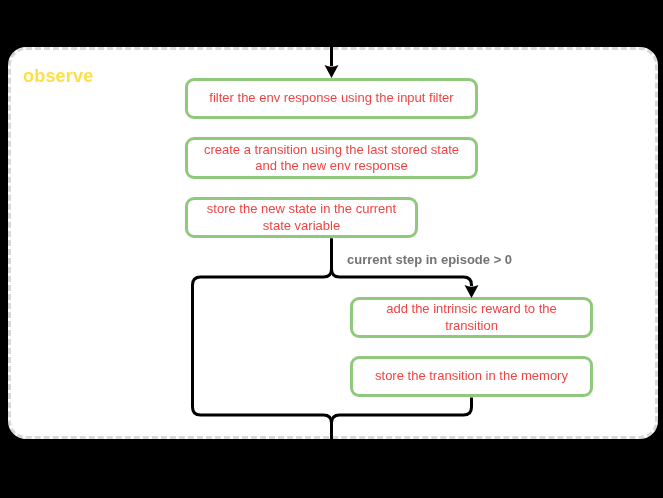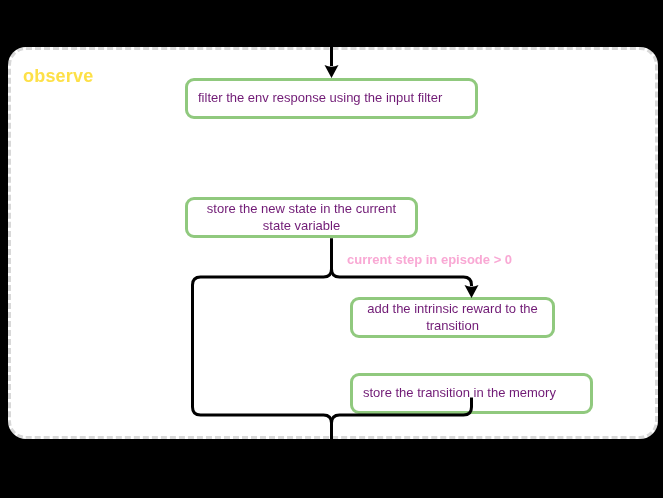"filter the env response using" .node { color: #701a75 -> #ef4444; justify-content: flex-start -> center }
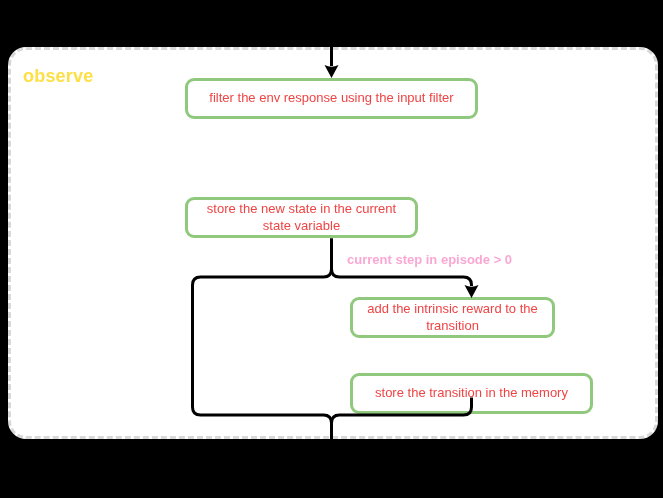"create a transition using the" div.node { html: none -> <div> <span>create a transition using the last stored state and the new env response</span> </div> }
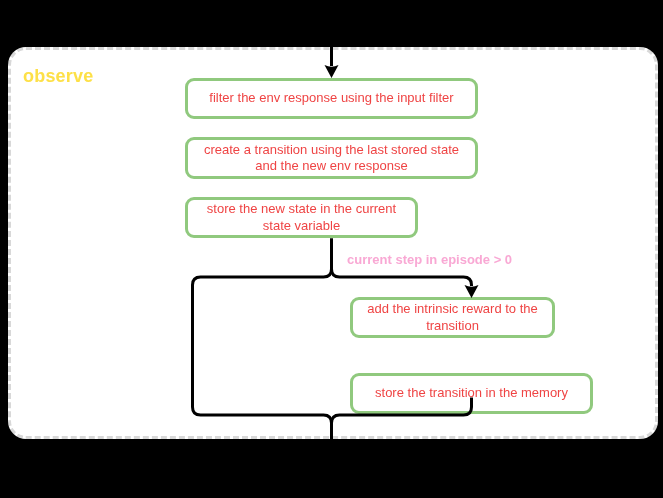"current step in episode >" .condition-label { color: #f9a8d4 -> #737373 }
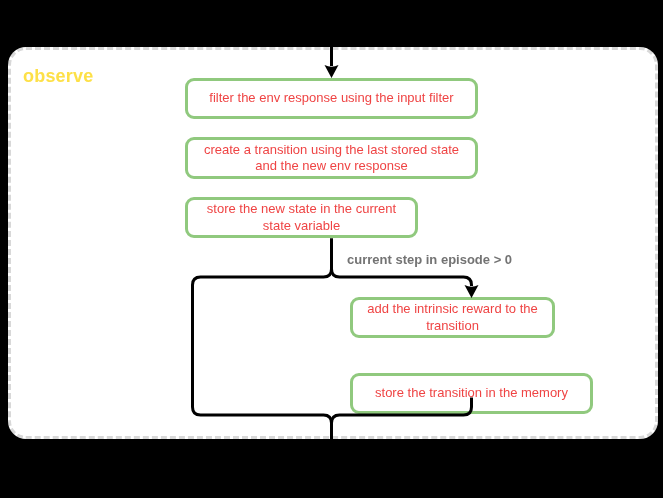"add the intrinsic reward to" .node-4 { width: 205px -> 243px }
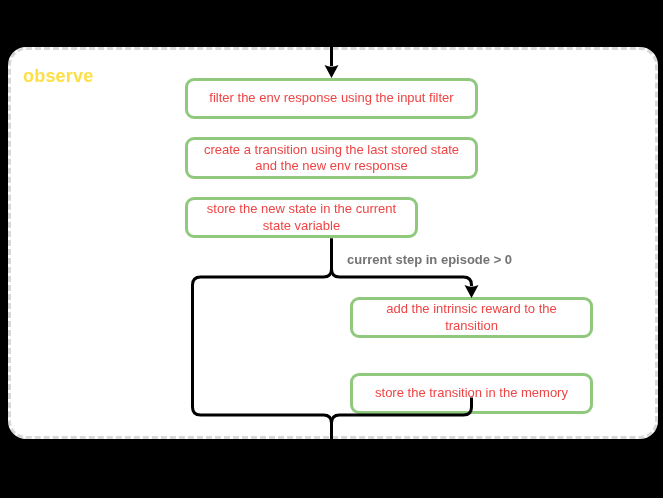"store the transition in the" .node-5 { margin-top: 17px -> none }
